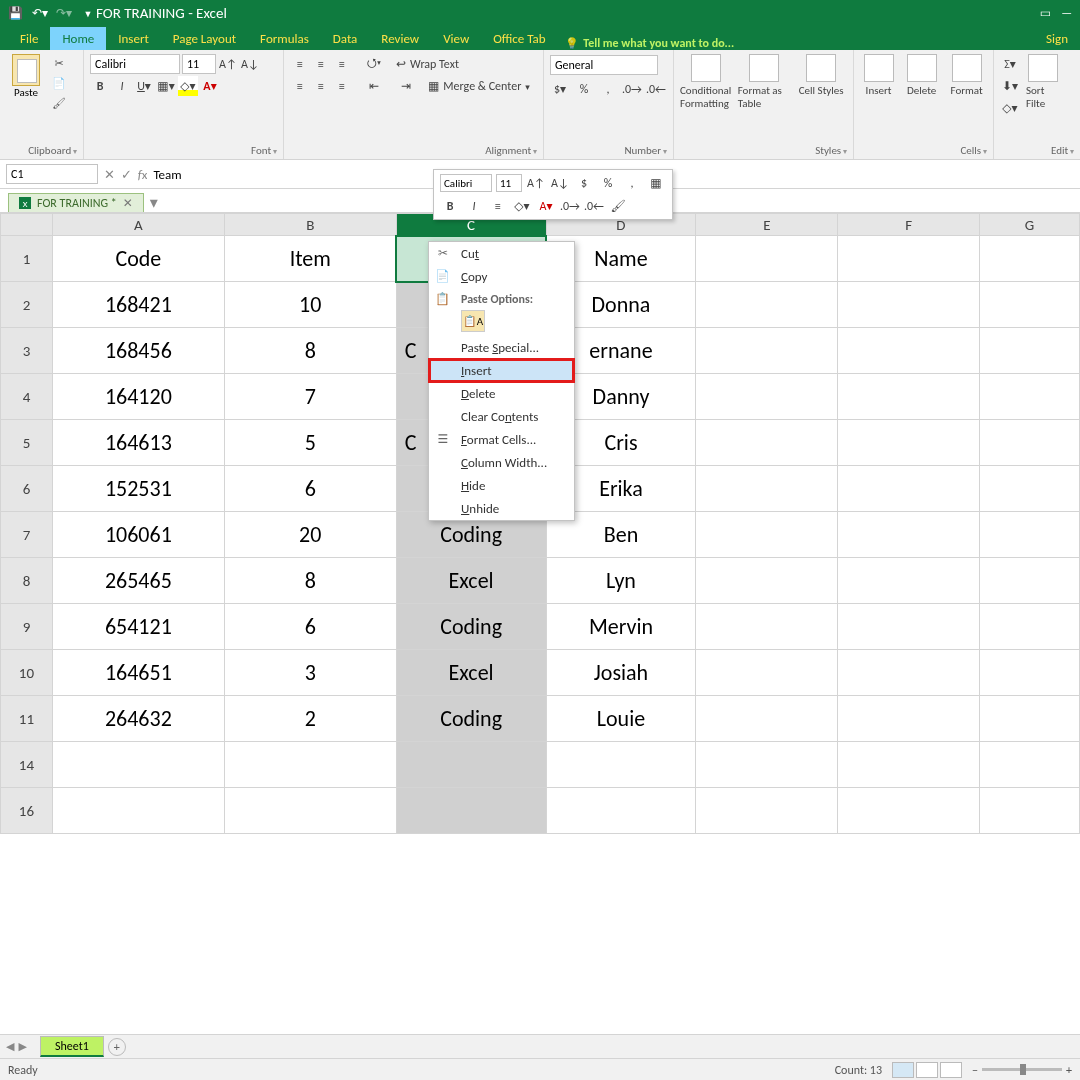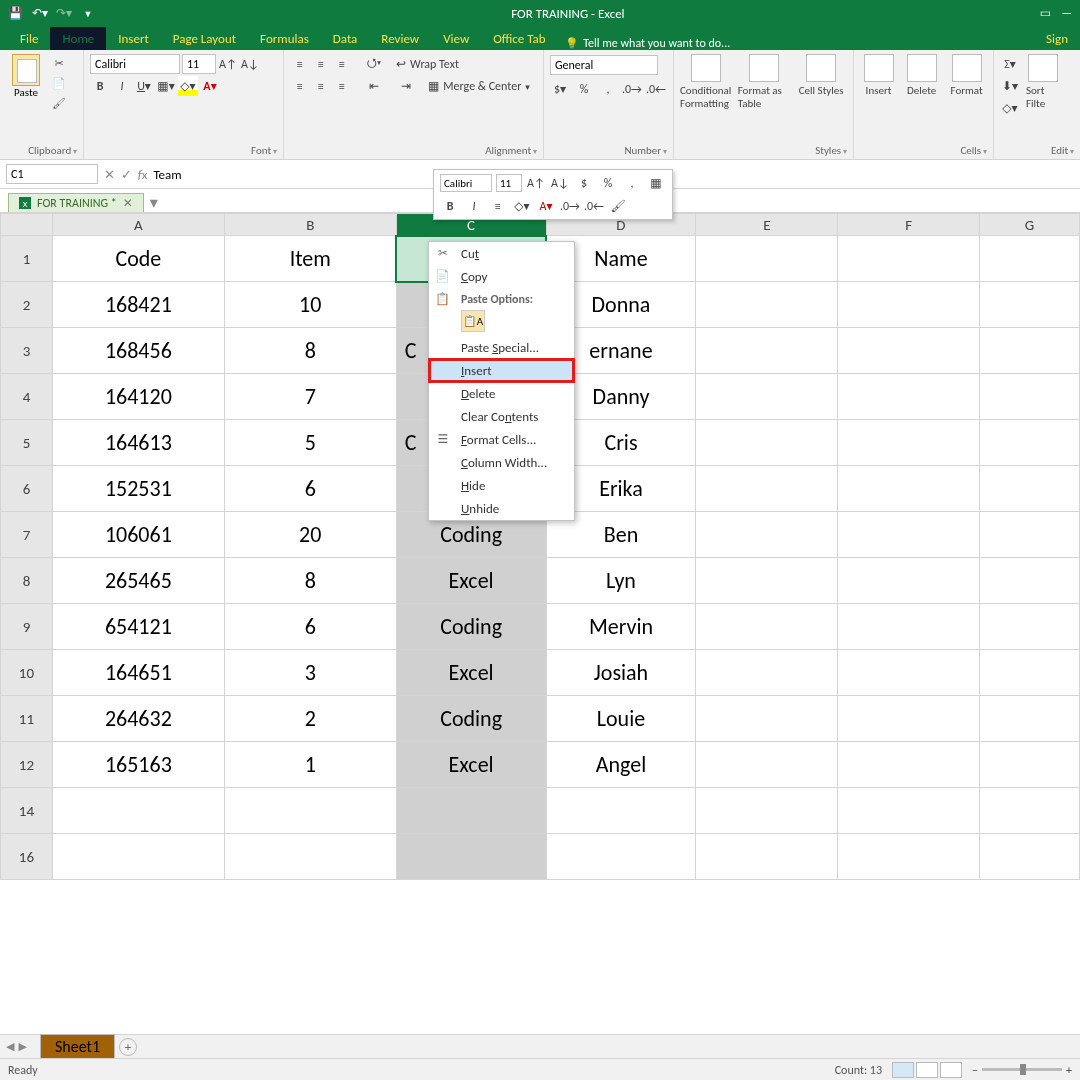"FOR TRAINING - Excel" .titlebar .title { font-size: 13px -> 15px; text-align: center -> left }
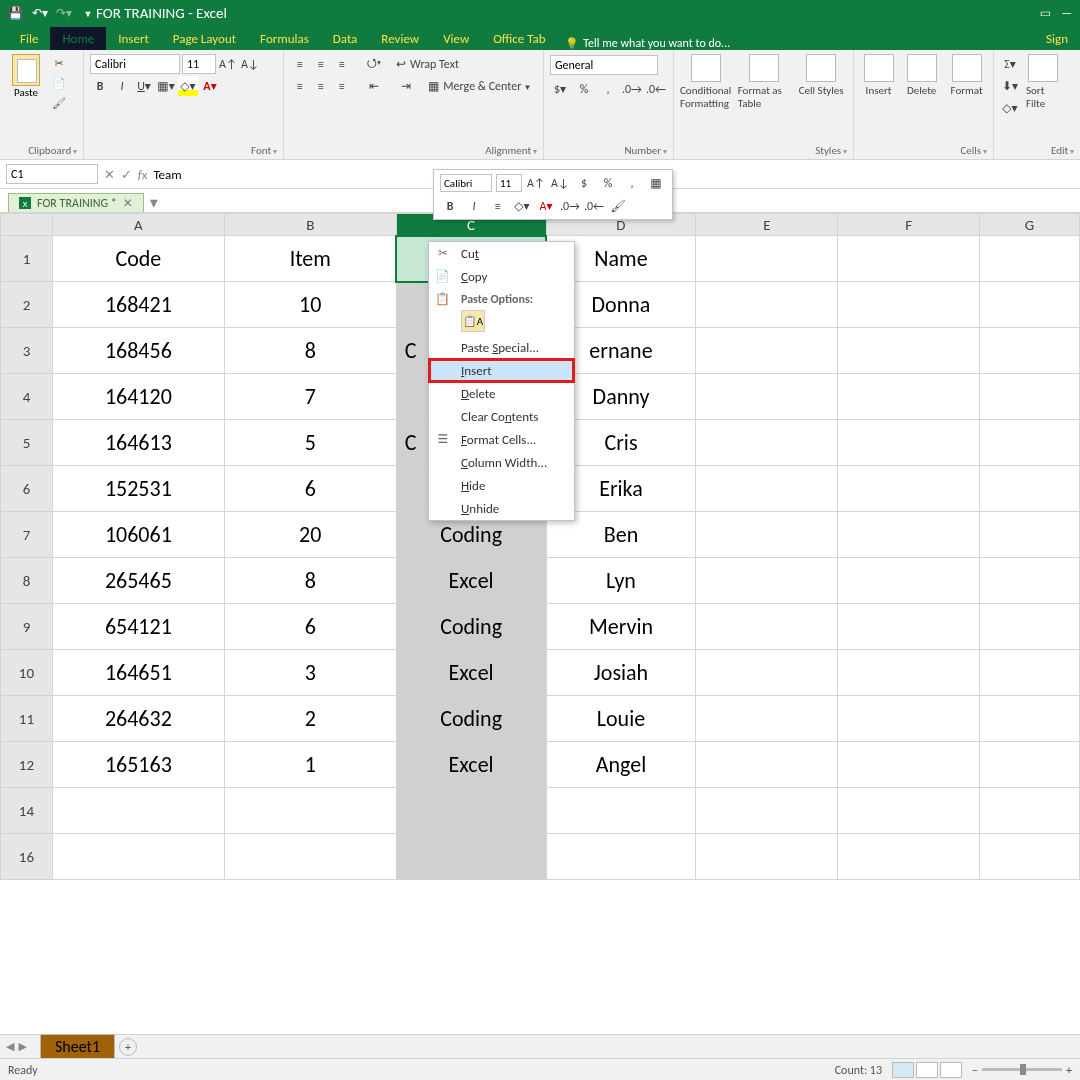"Home" .menus .tab.active { background: #0f172a -> #7dd3fc }
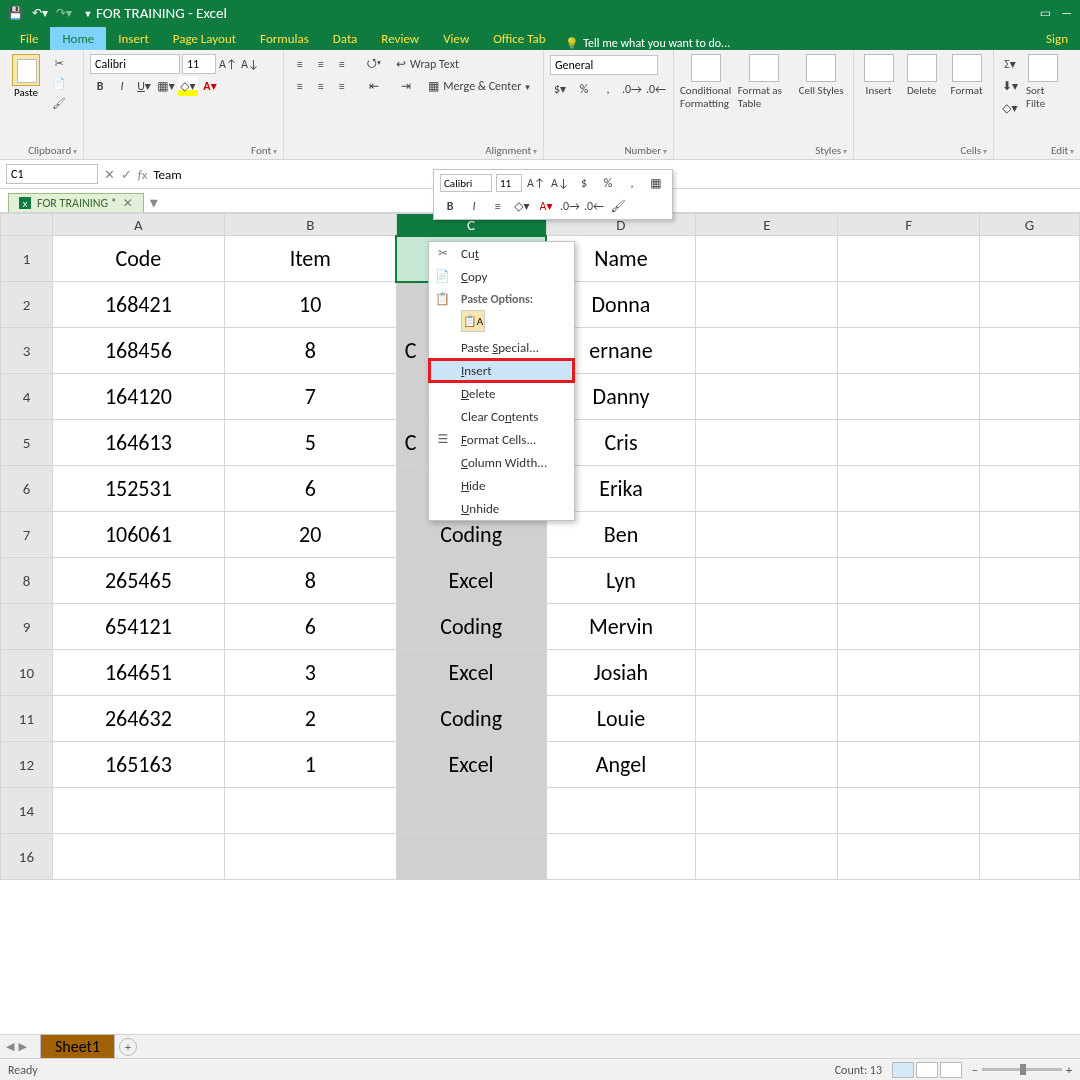"Tell me what you want" .menus .tell { color: #ffffff -> #bef264; font-weight: none -> bold }
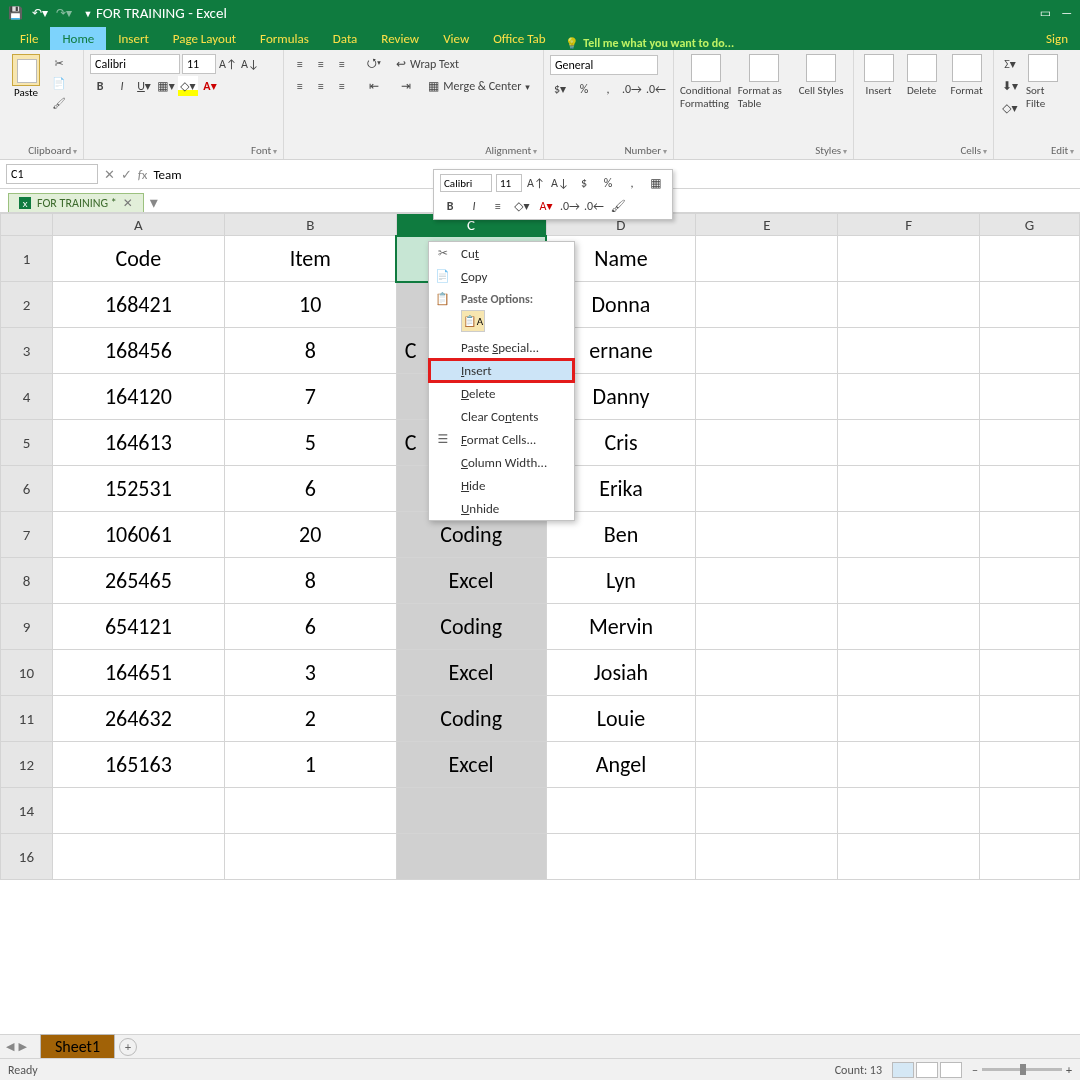"12" tr { html: <tr> <th>12</th> <td>165163</td> <td>1</td> <td>Excel</td> <td>Angel</td> <td></td> <td></td> <td></td> </tr> -> none }
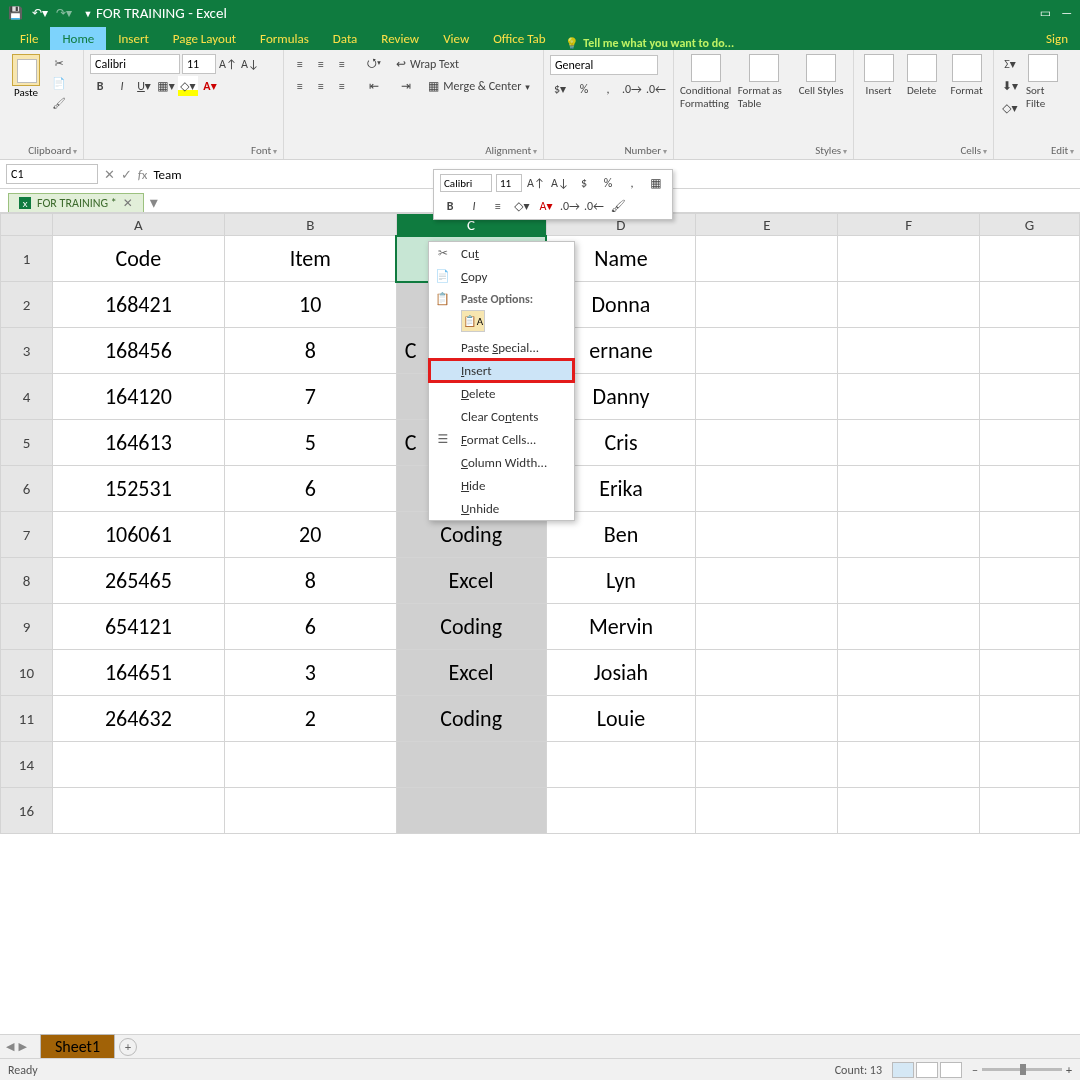"Sheet1" .sheet-tab { background: #a16207 -> #bef264; font-size: 16px -> 12px }
